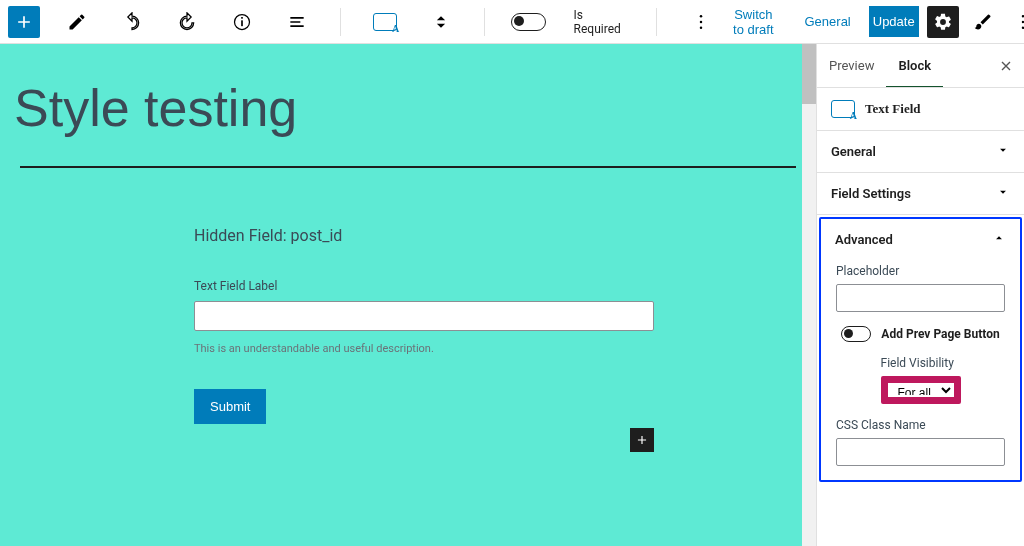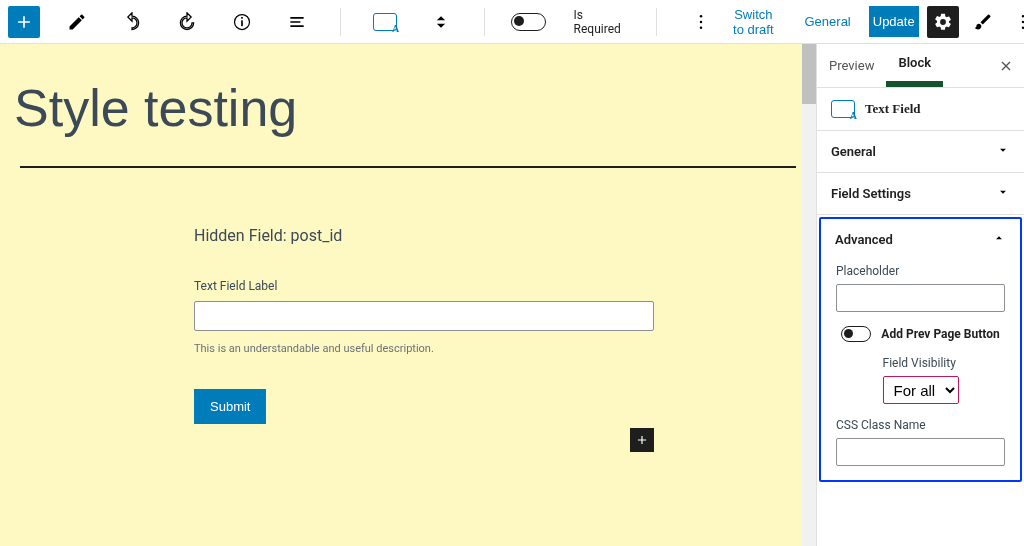"Block" .tab.active { border-bottom: 6px solid #14532d -> 1px solid #14532d }
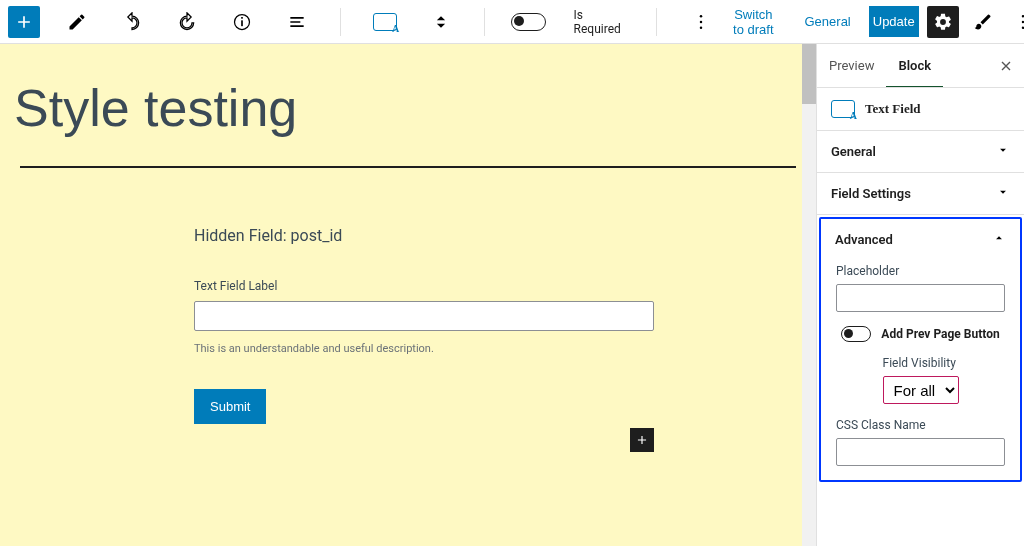"Style testing" .canvas { background: #fef9c3 -> #5eead4 }
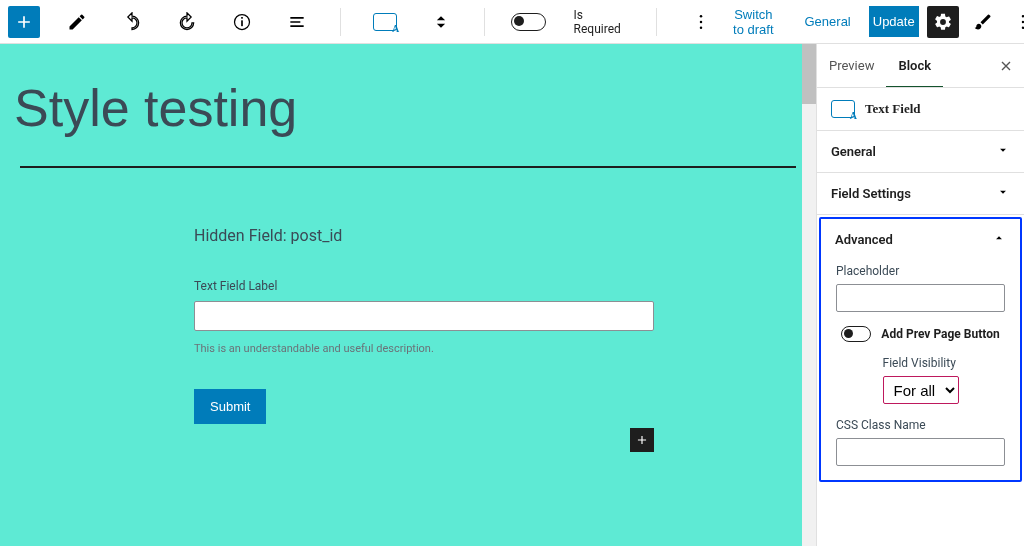"For all" .fld-select { border: 1px solid #be185d -> 7px solid #be185d; font-size: 15px -> 12px }
